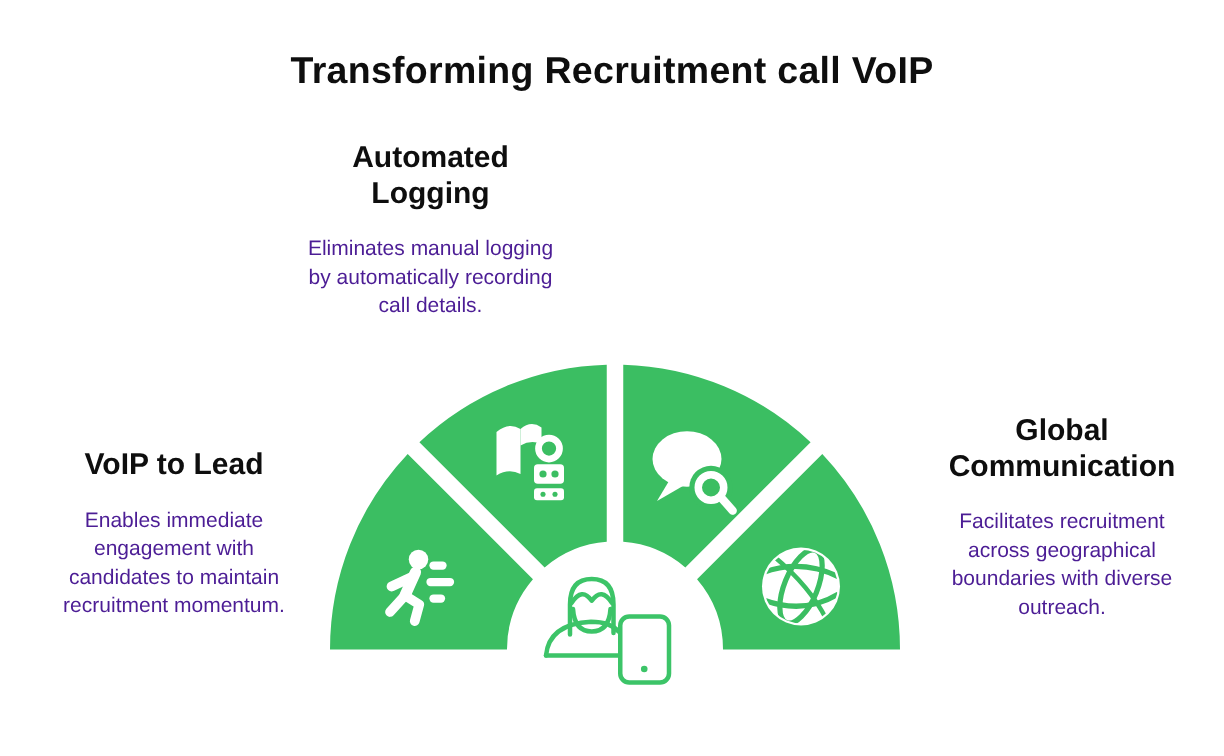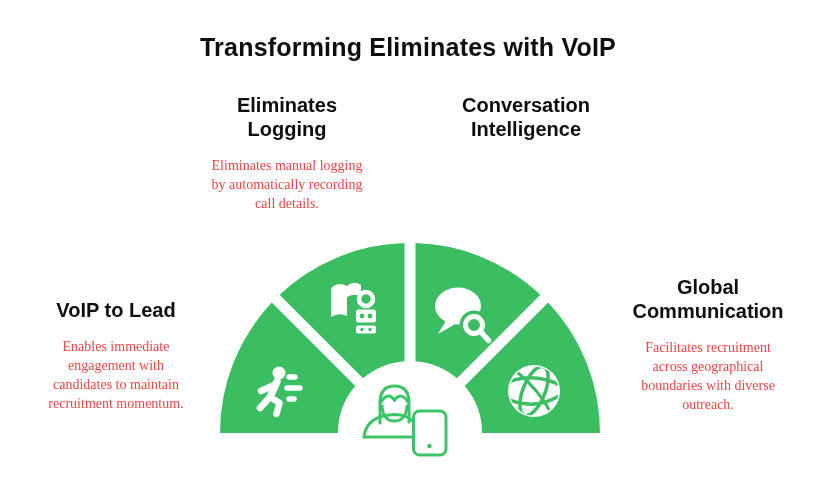"Transforming Eliminates with VoIP" h1.title { text: Eliminates with -> Recruitment call }
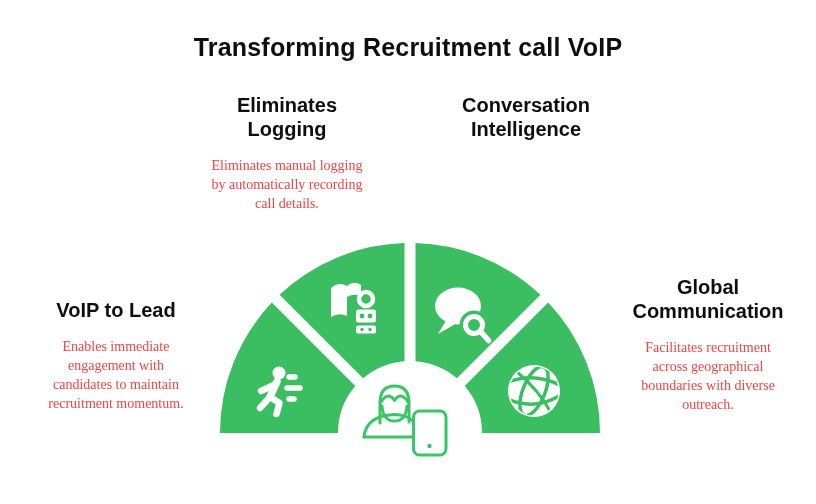"Eliminates" h2 { text: Eliminates -> Automated }
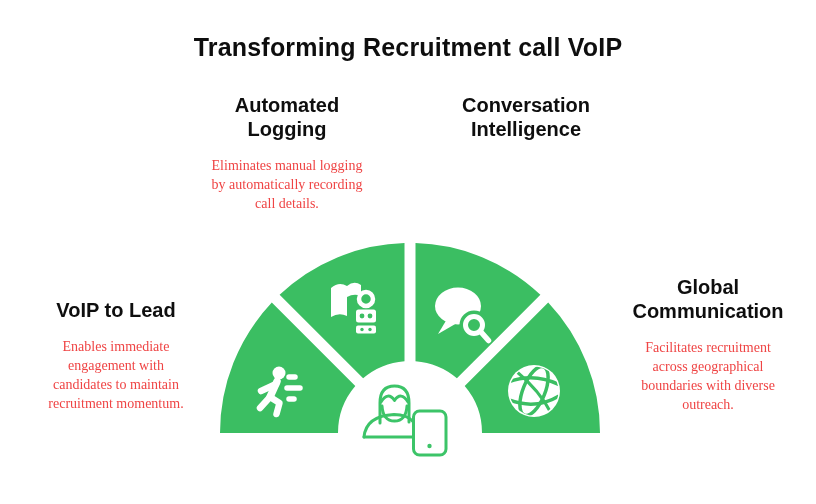"Conversation" h2 { html: <h2>Conversation Intelligence</h2> -> none }
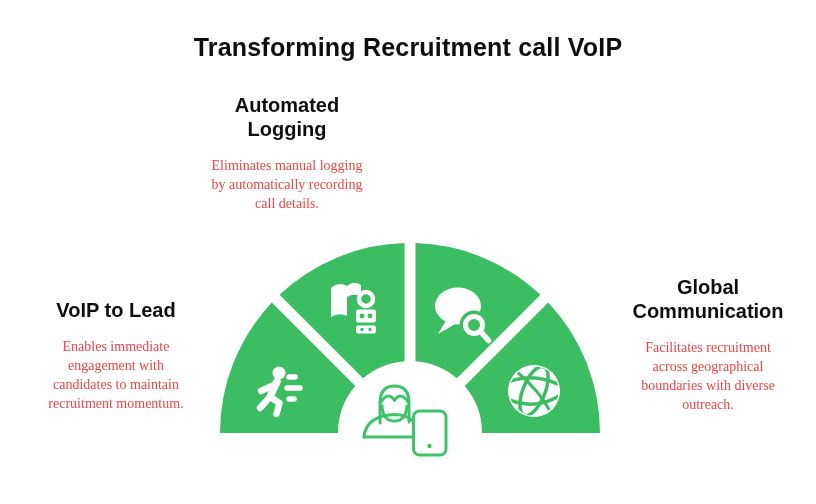"Eliminates manual logging" .section p { color: #ef4444 -> #4c1d95; font-family: Liberation Serif, serif -> none }
